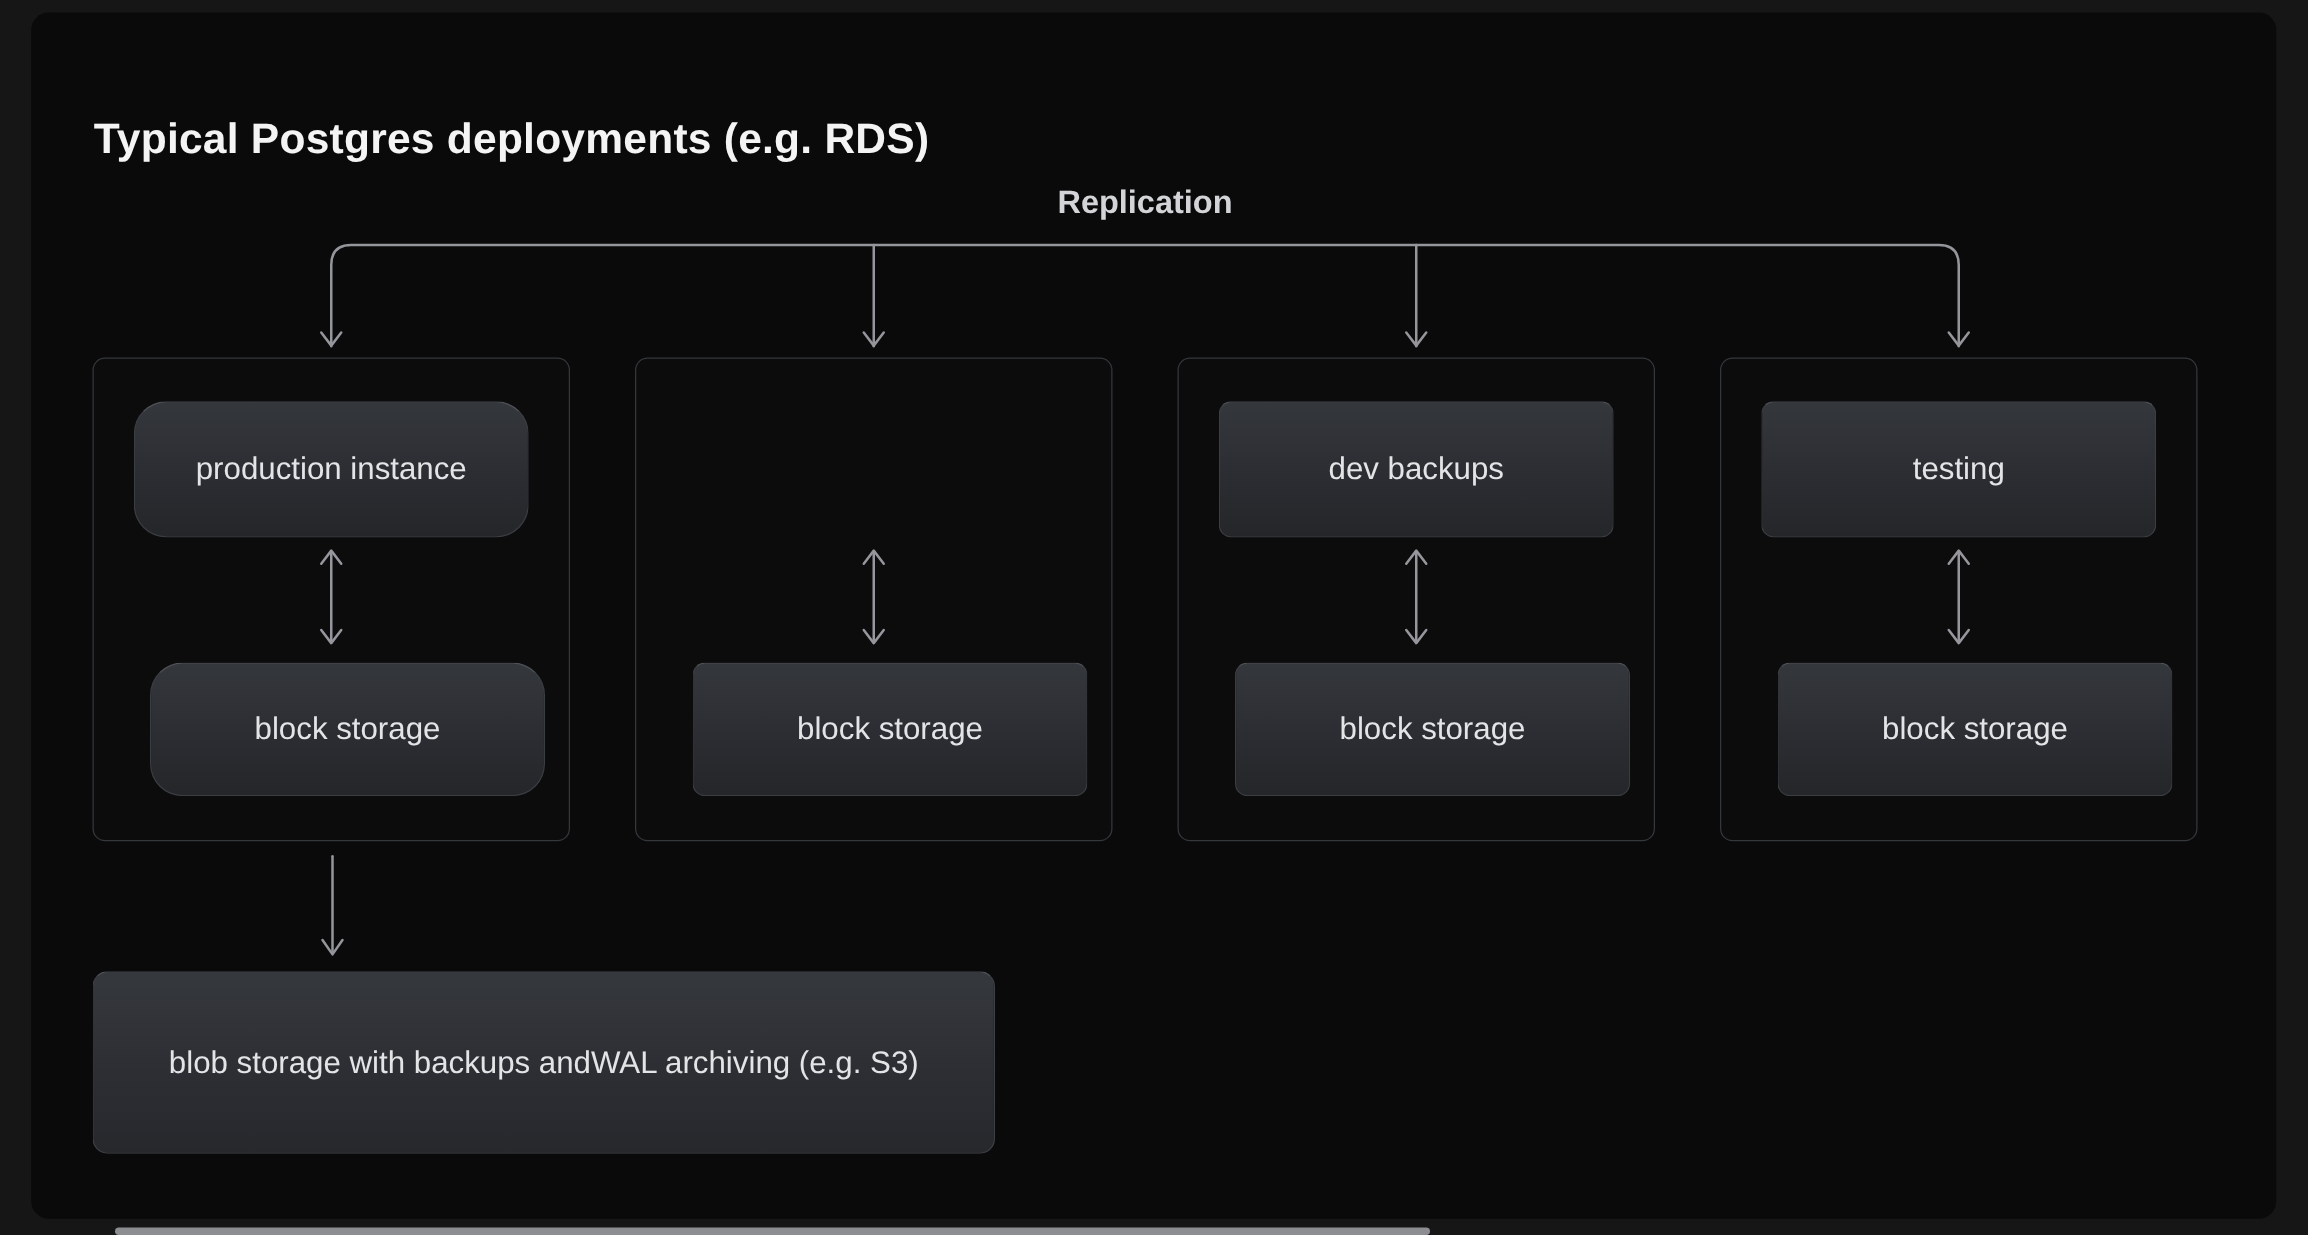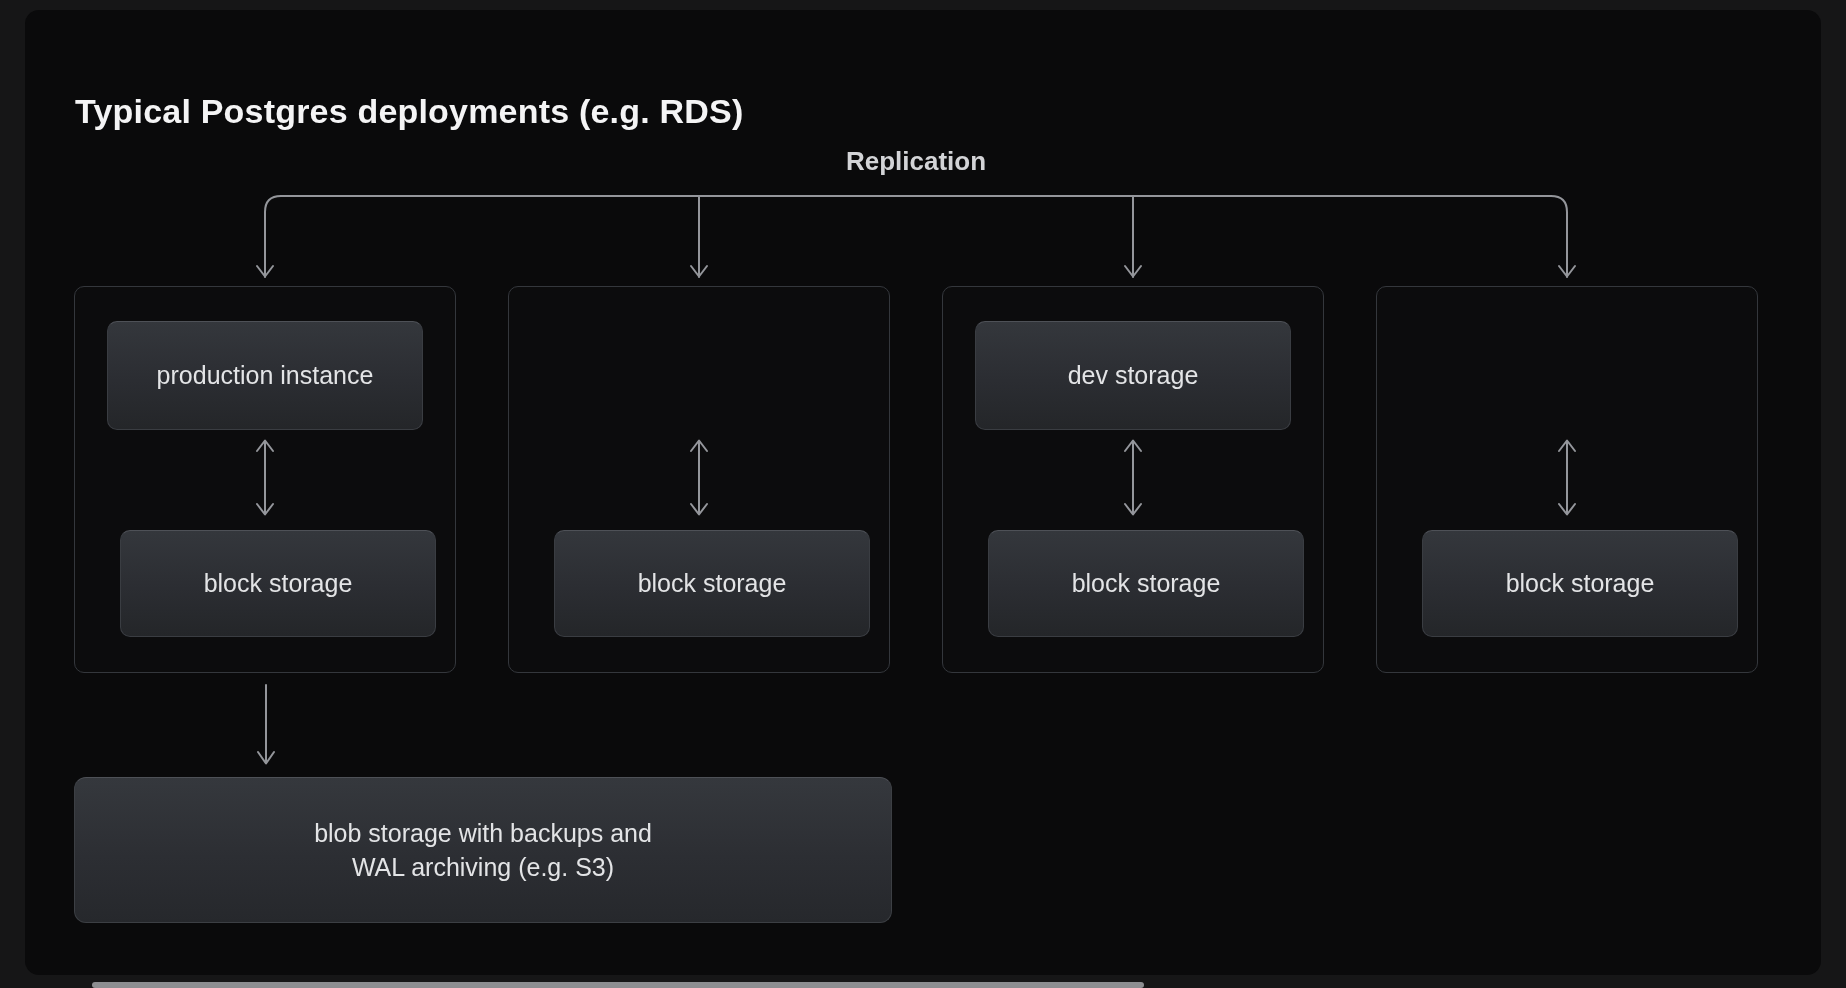"production instance" .node.x1 { border-radius: none -> 26px }
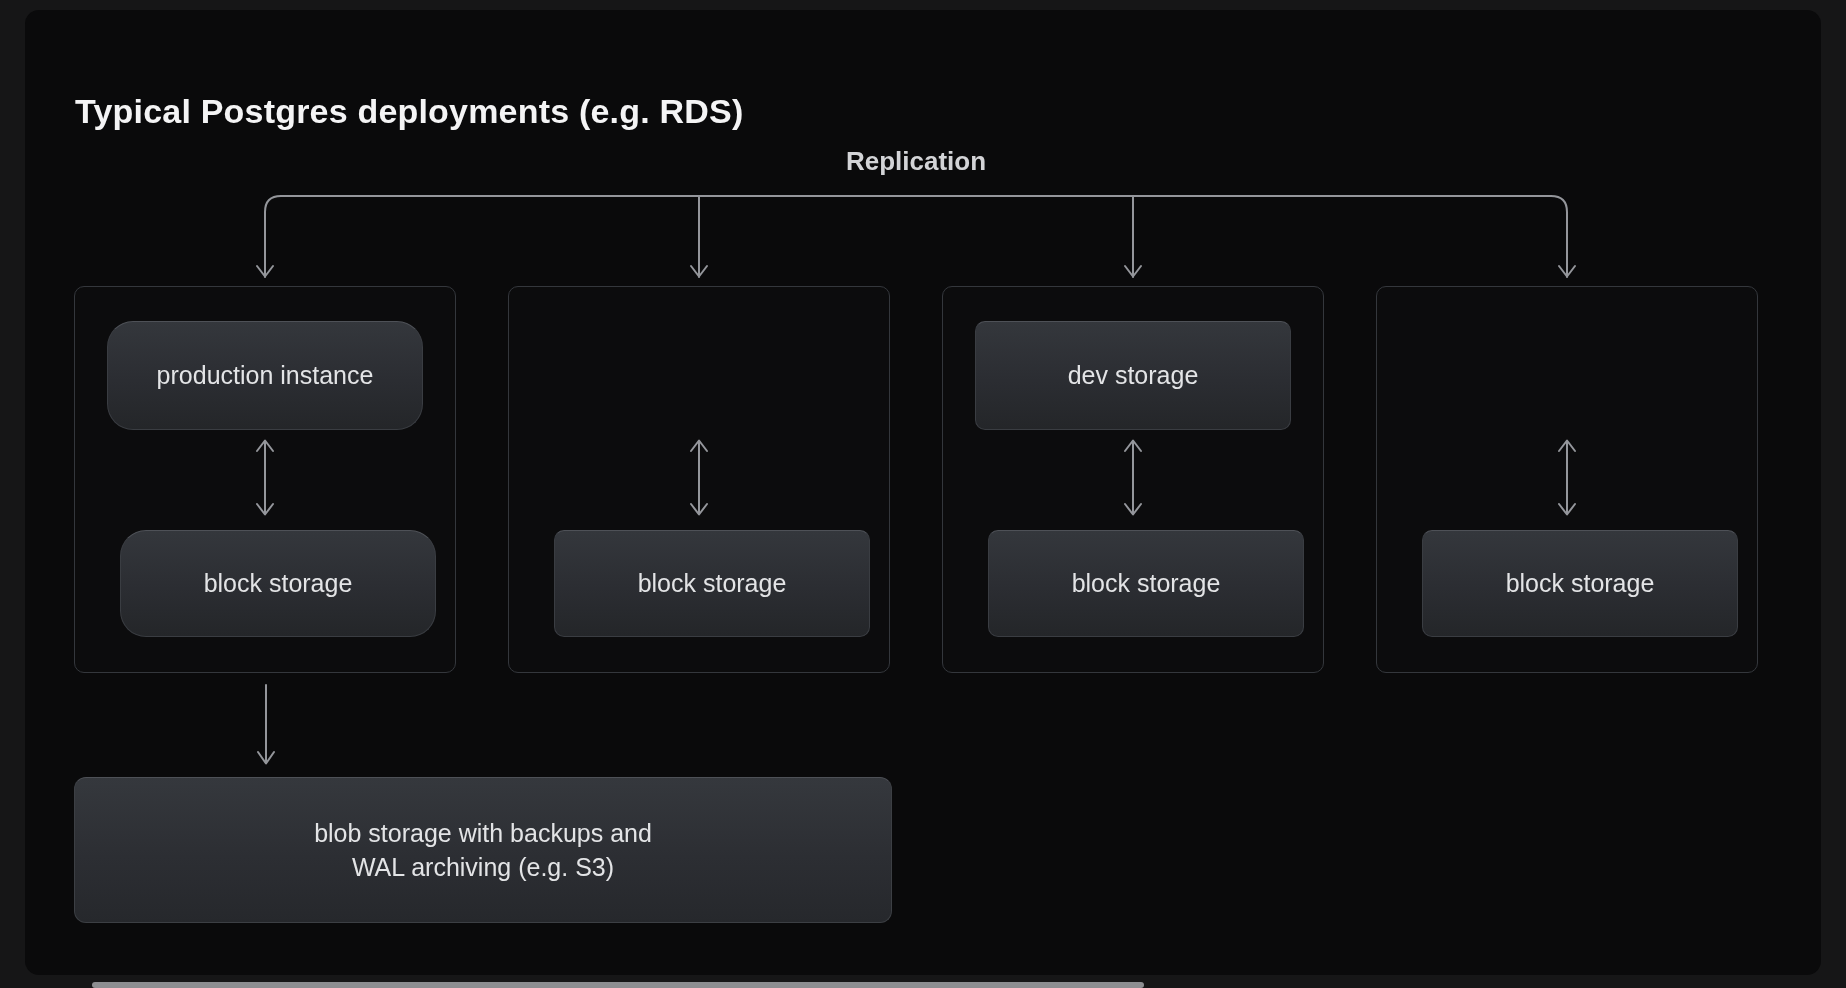"dev storage" div.node { text: storage -> backups }
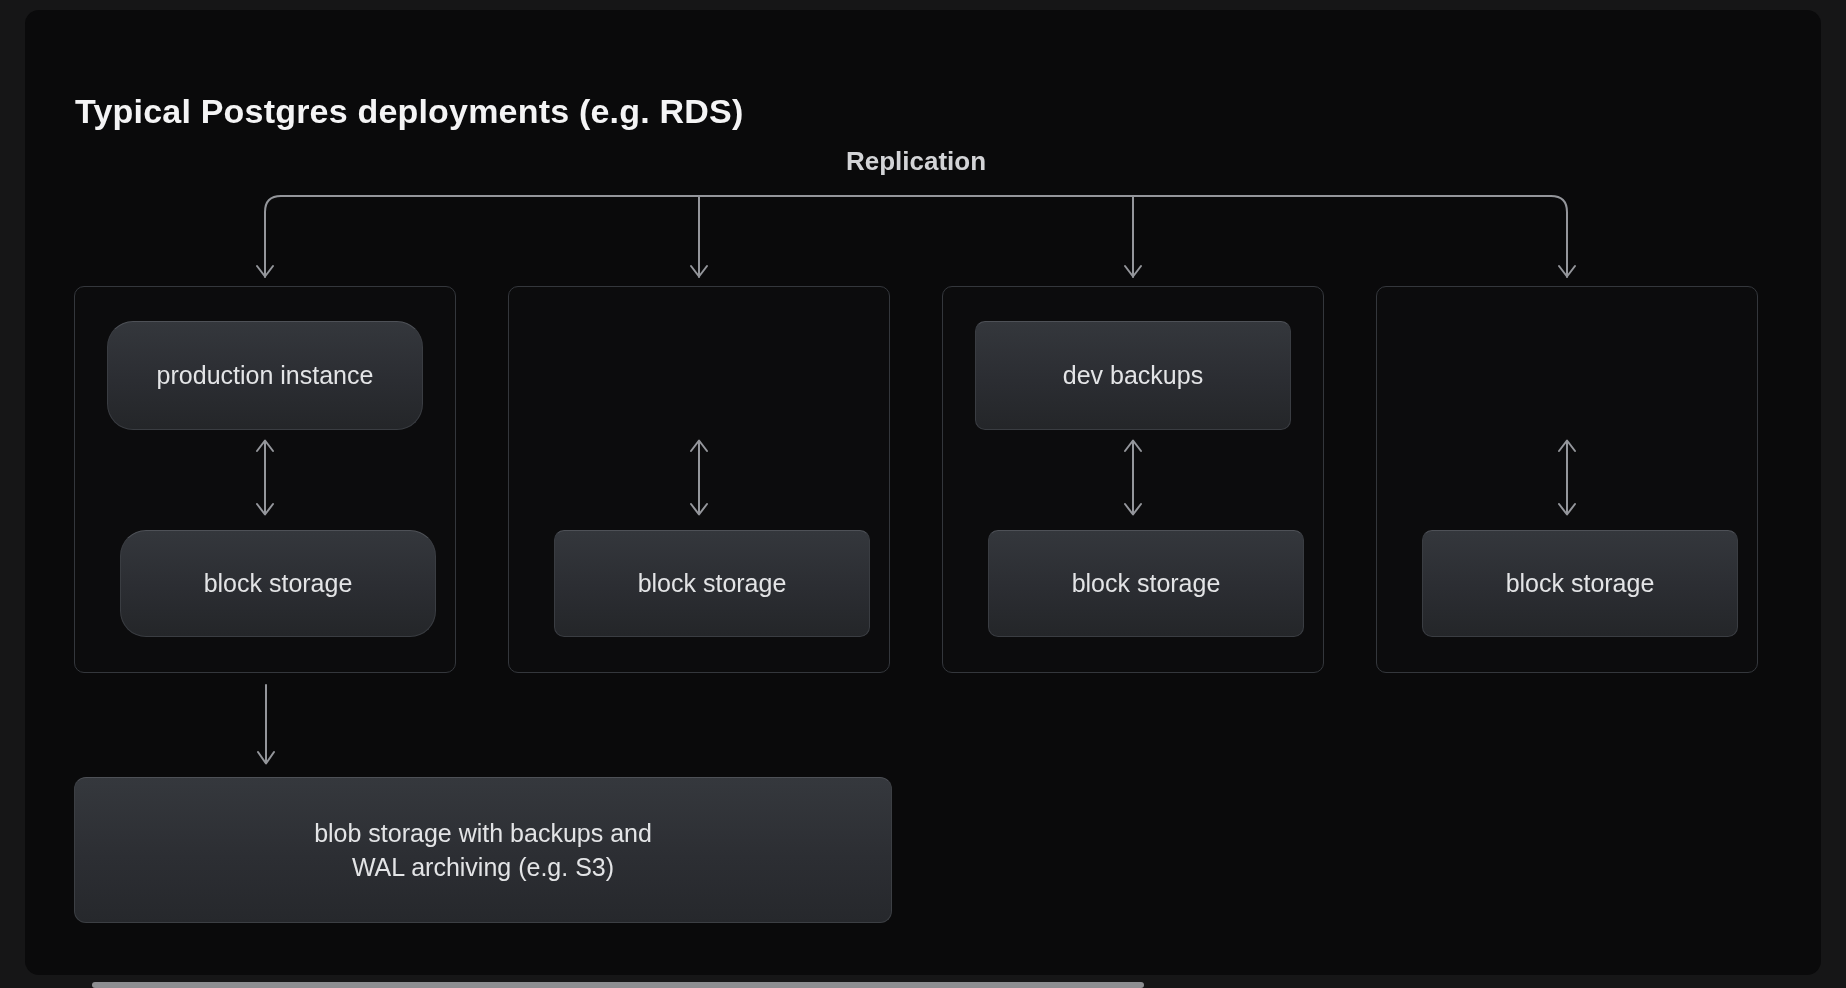"testing" div.node { html: none -> <div>testing</div> }
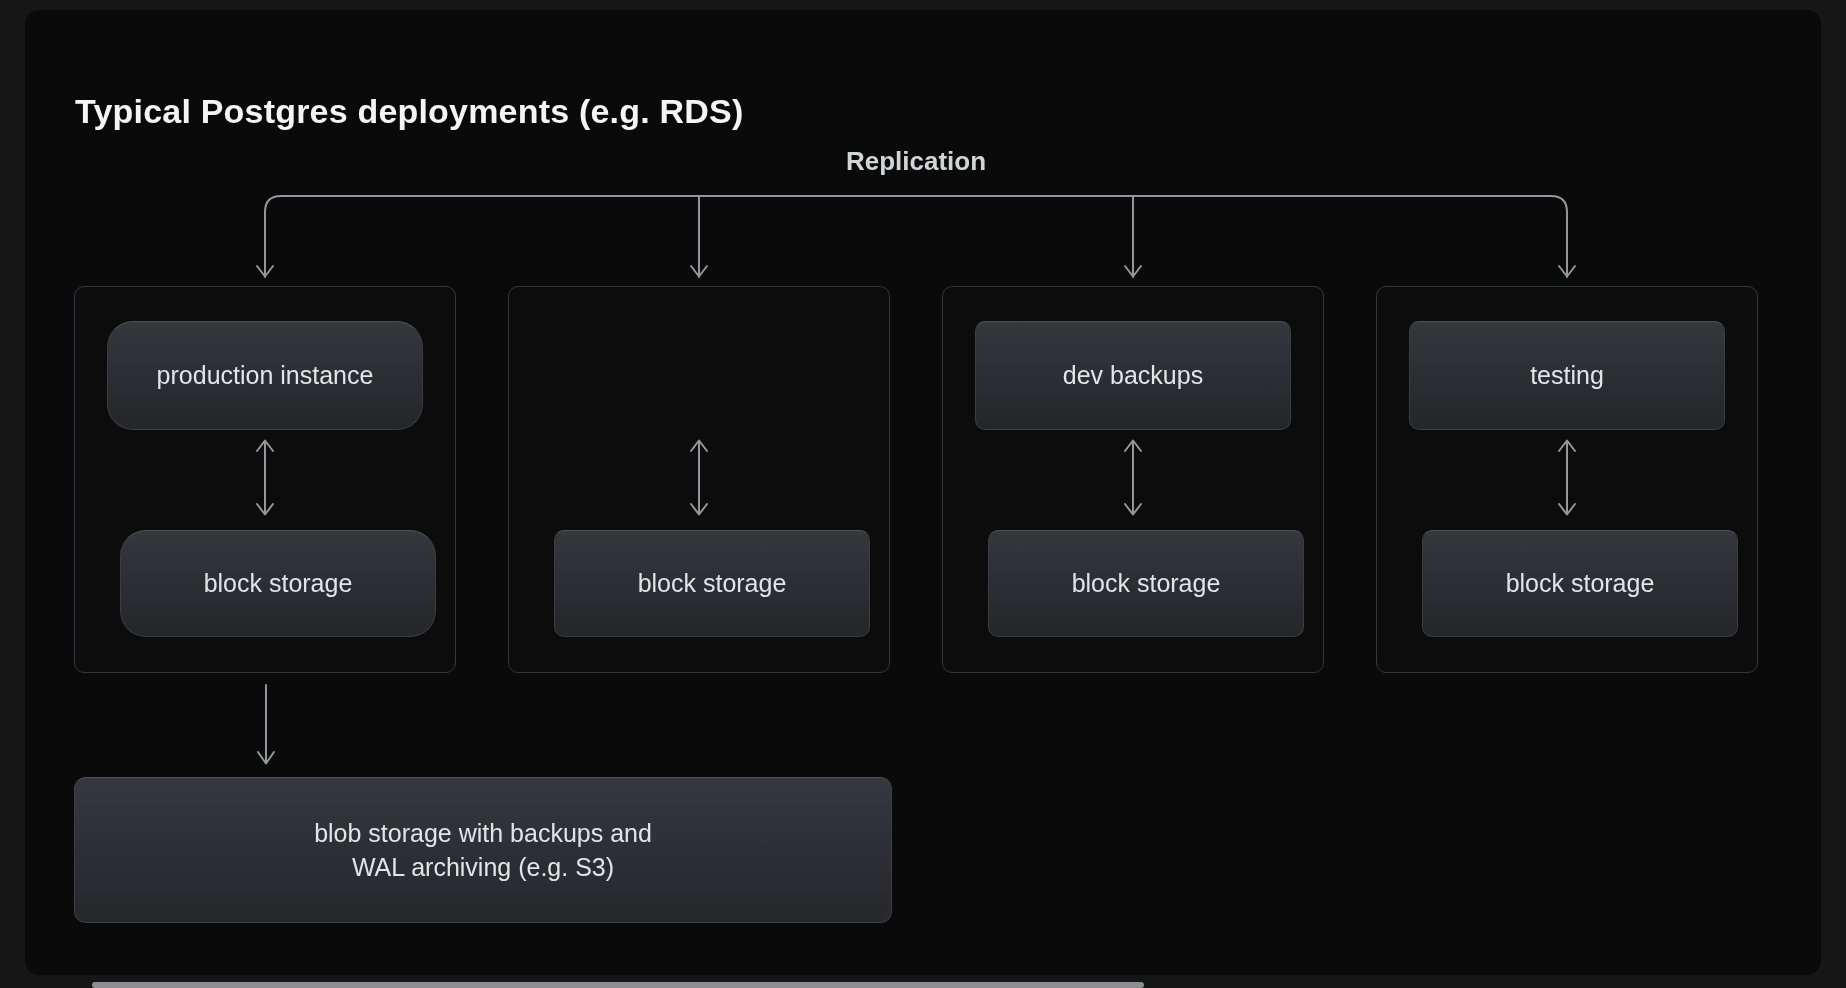"blob storage with backups and" .blob-node { flex-direction: column -> row; width: 818px -> 722px }
